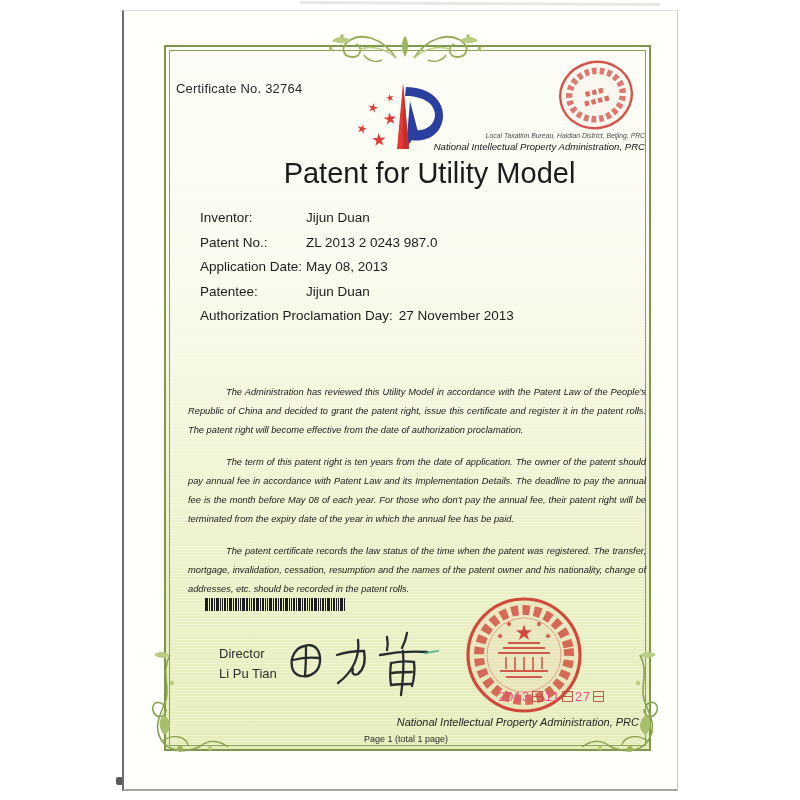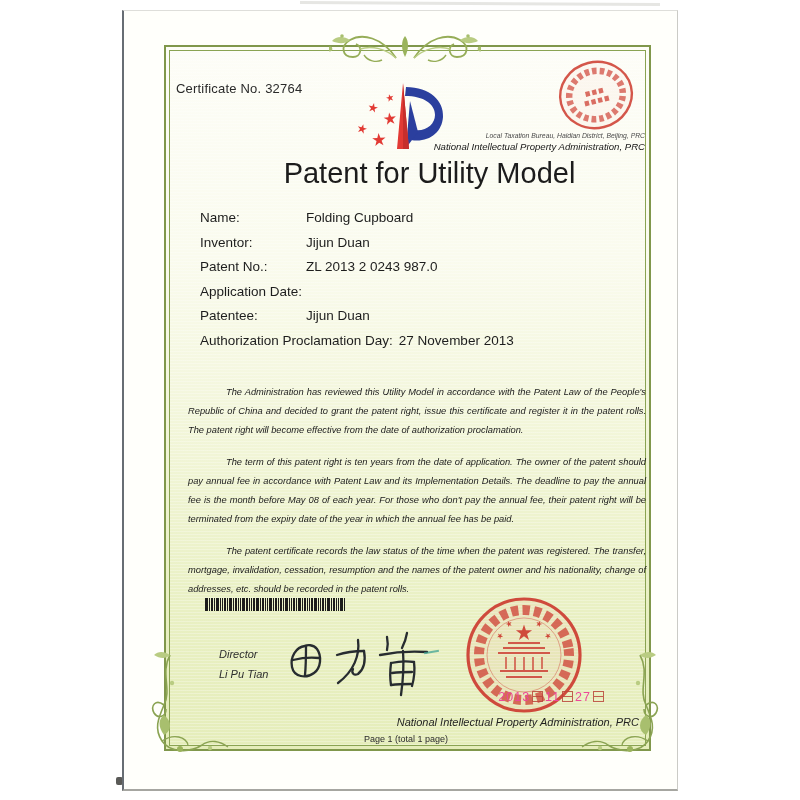"Name:" div.field-row { html: <div> <span>Name:</span> <span>Folding Cupboard</span> </div> -> none }
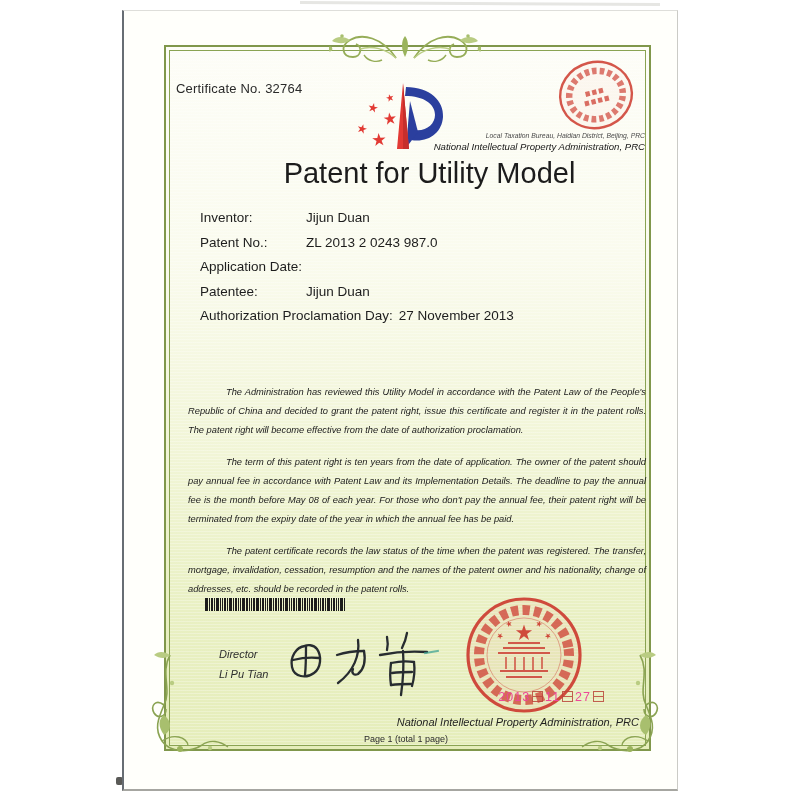"May 08, 2013" span.field-value { html: none -> <span>May 08, 2013</span> }
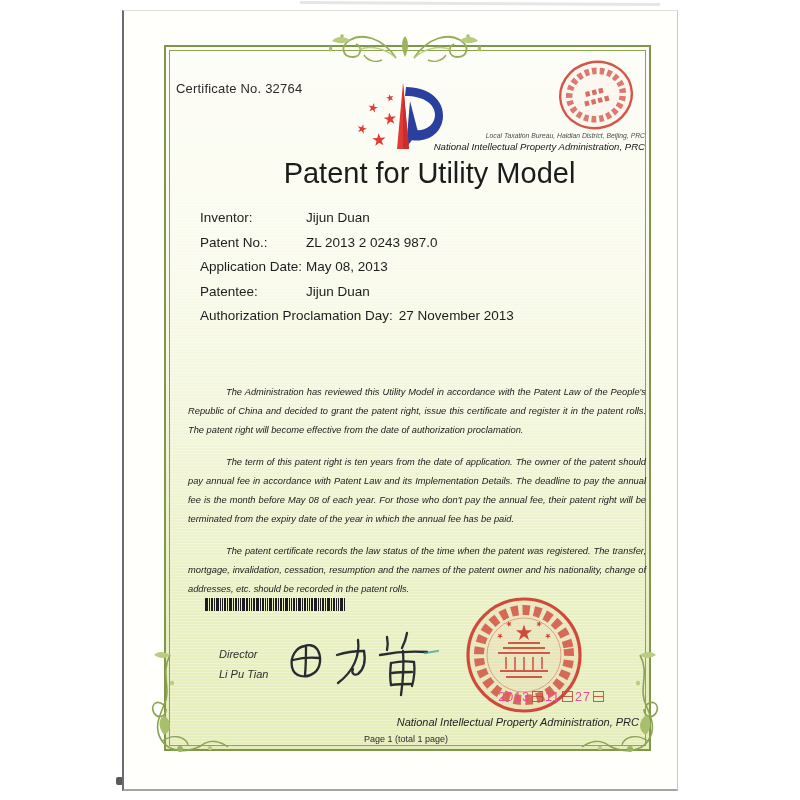"Director" .director { font-size: 11px -> 13px; font-style: italic -> none }
